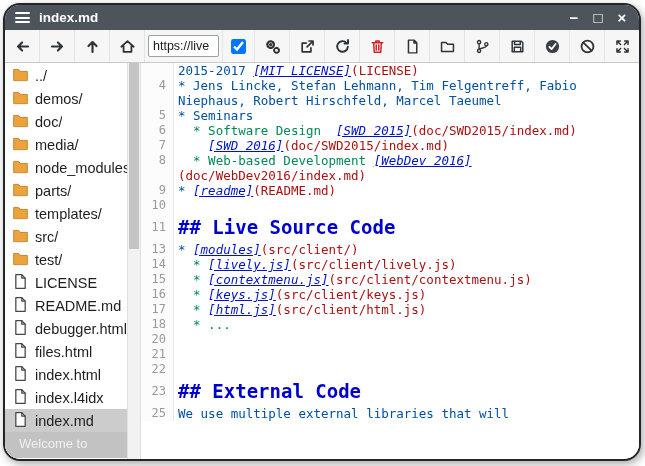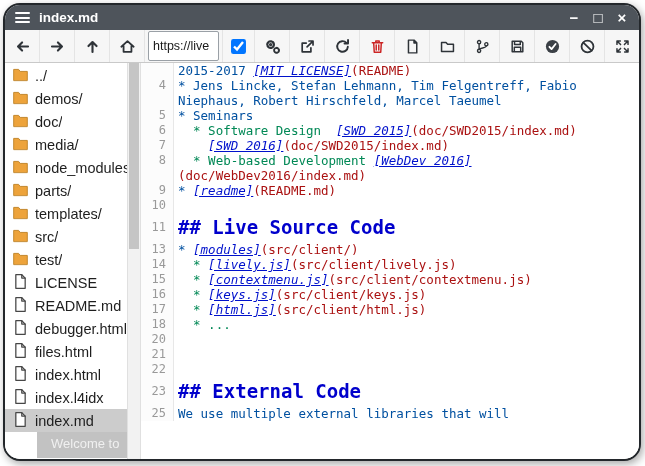"https://live" .url-input { height: 30px -> 22px }
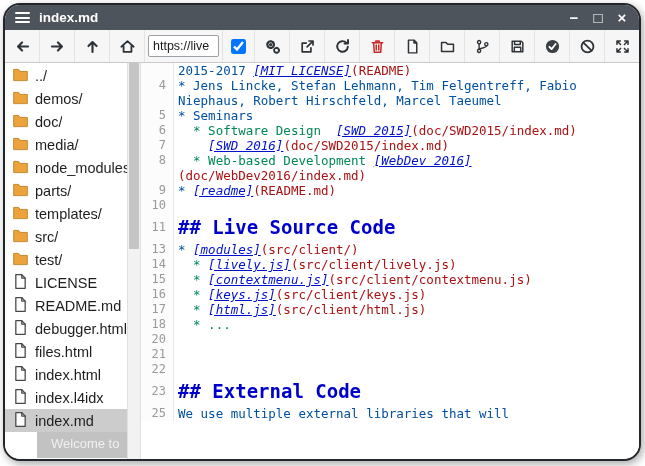"(README)" span.seg-url { text: README -> LICENSE }
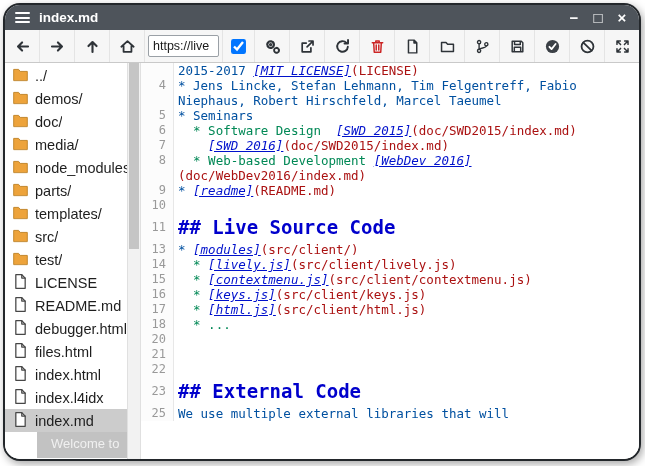"Welcome to" .sfooter { margin-left: 32px -> none }
